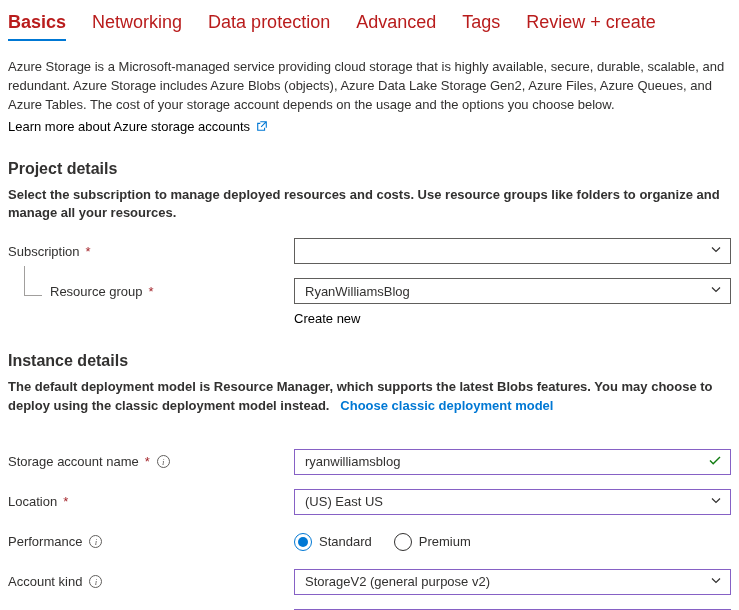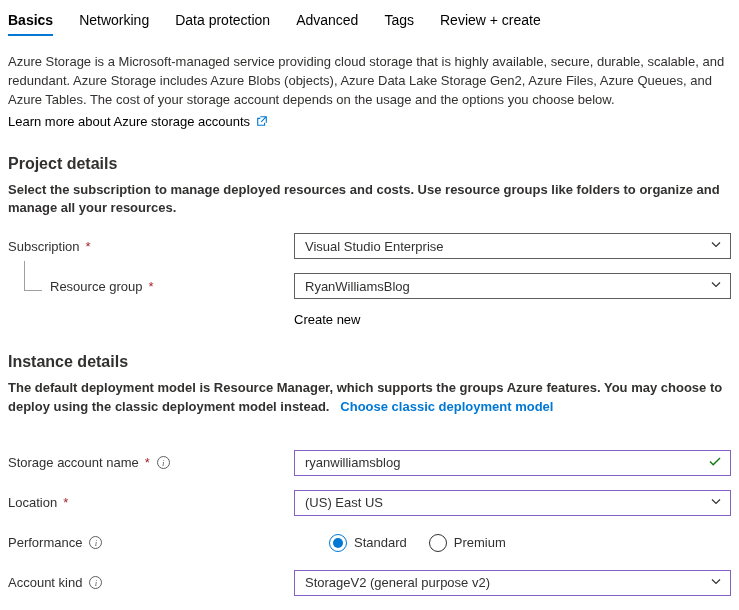"Basics" .tab { color: #000000 -> #b91c1c; font-size: 14px -> 18px }
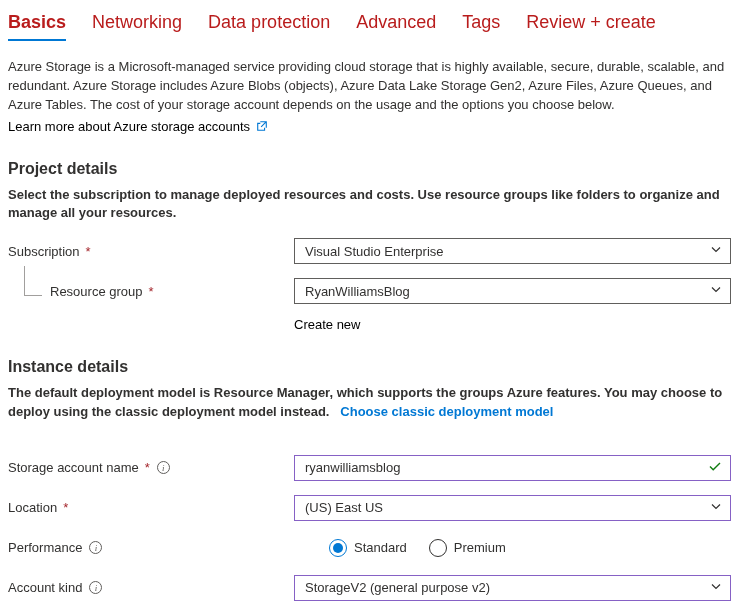"Visual Studio Enterprise" span { html: <span>Visual Studio Enterprise</span> -> none }
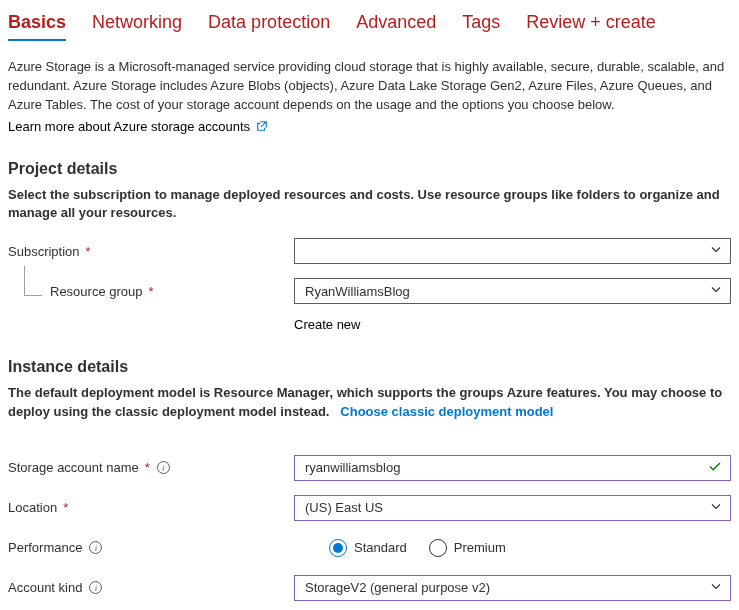"Create new" .under-link { margin-top: 12px -> 6px }
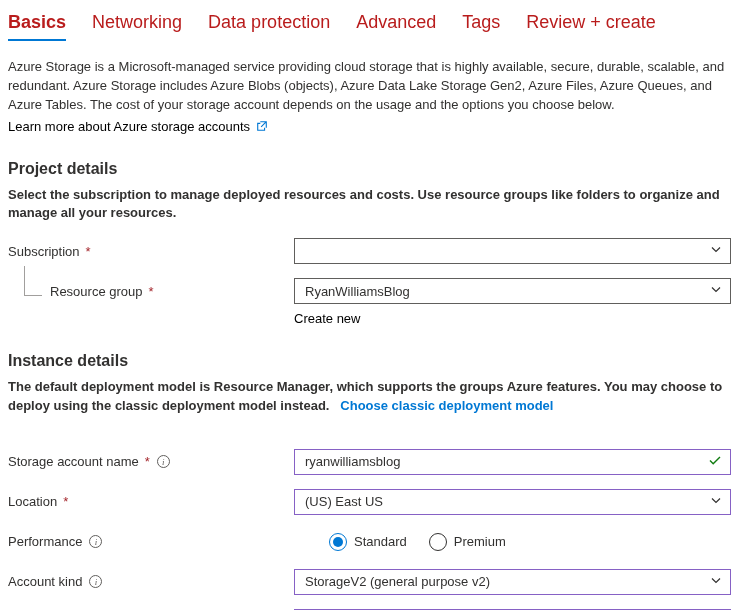"The default deployment model is" span { text: groups Azure -> latest Blobs }
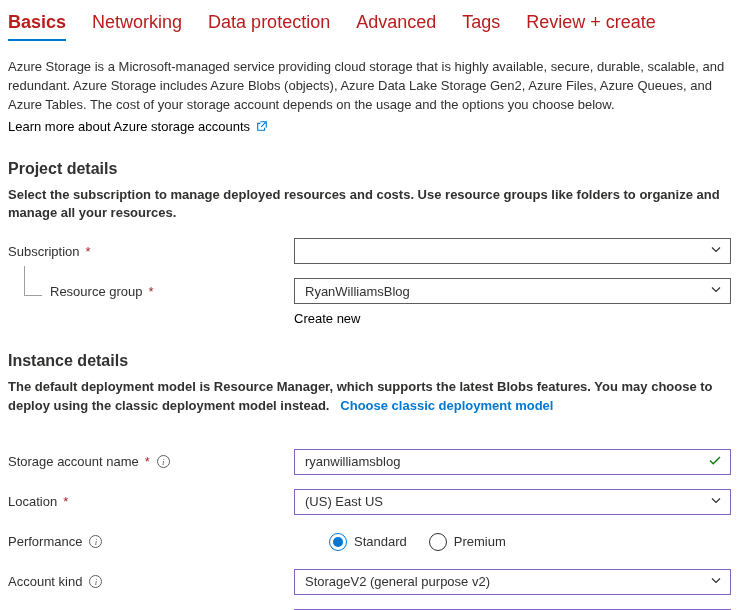"Standard" .radio-group { margin-left: 35px -> none }
